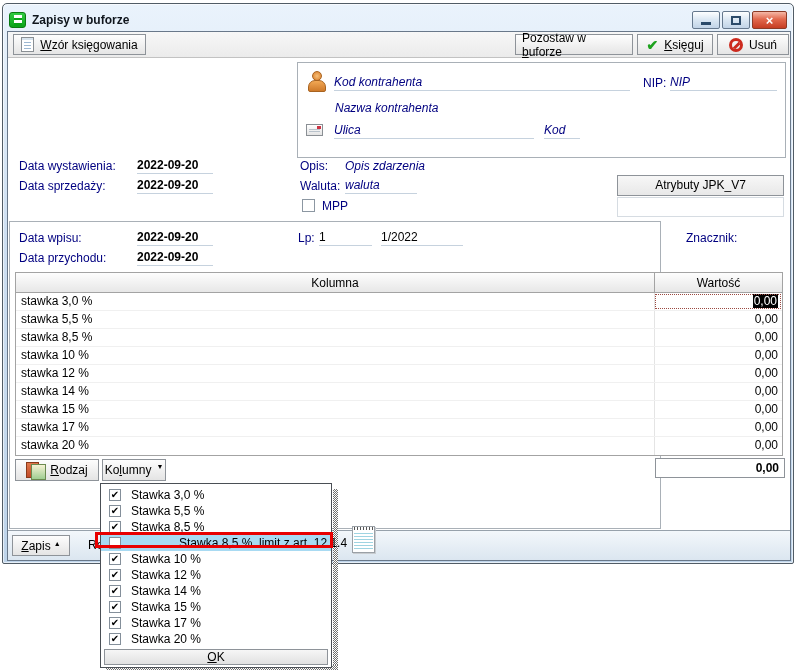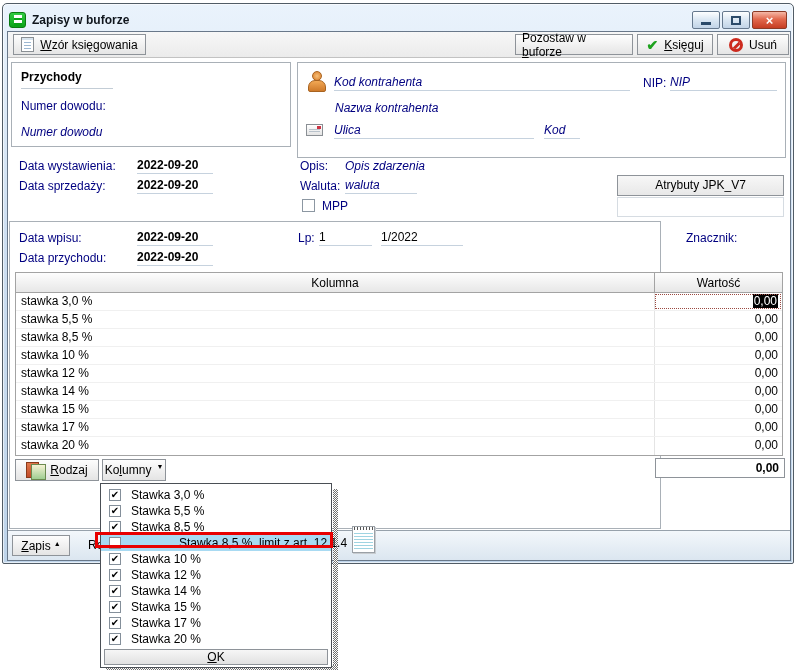"Przychody" div.gbox { html: <div> <span>Przychody</span> <span></span> <span>Numer dowodu:</span> <span>Numer dowodu</span> </div> -> none }
